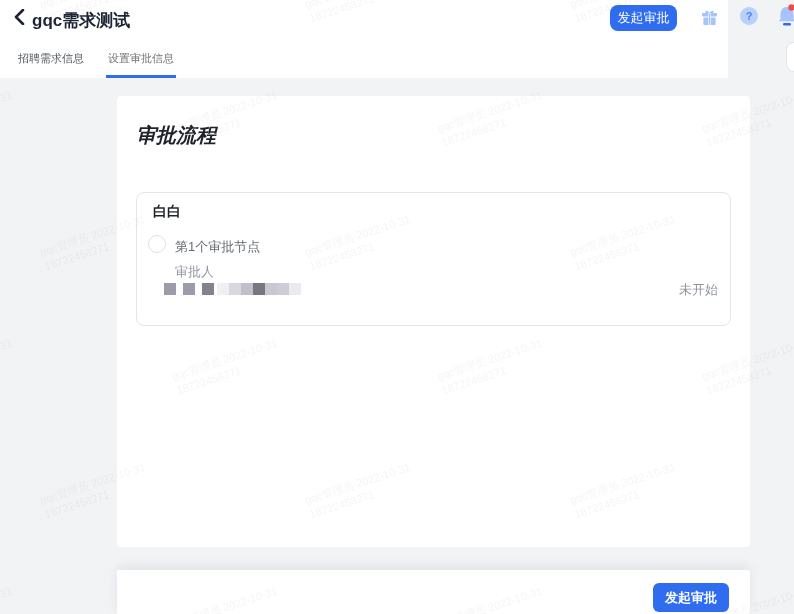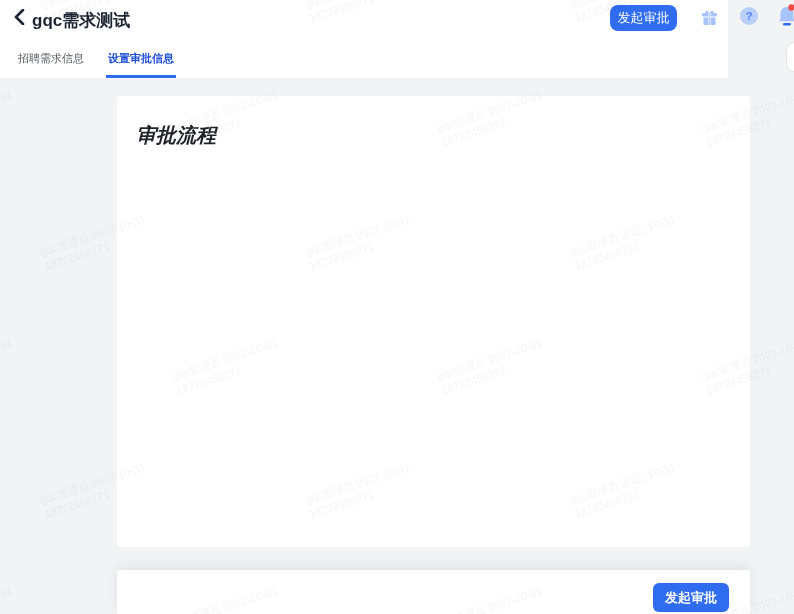"设置审批信息" .tab.active { color: #1d4ed8 -> #737373; font-weight: 700 -> 400 }
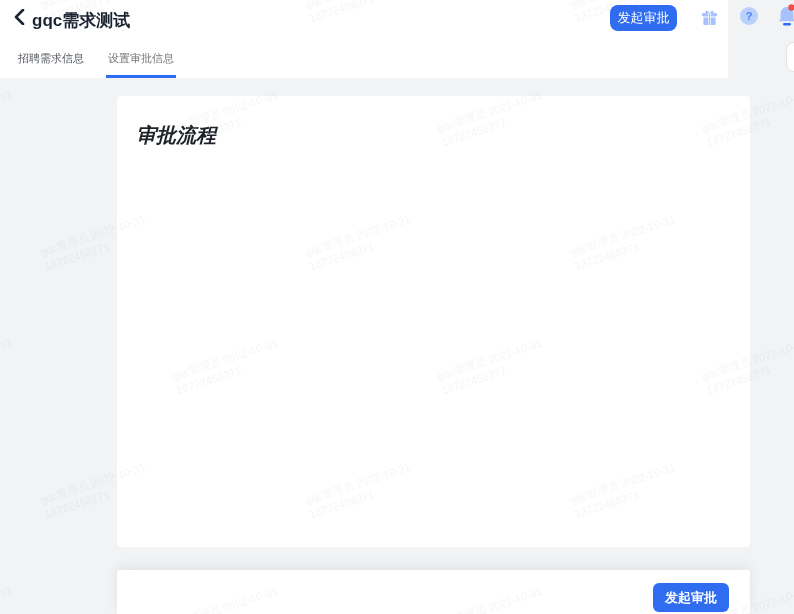"白白" div.flow-card { html: none -> <div> <div>白白</div> <div></div> <div>第1个审批节点</div> <div>审批人</div> <div> <span></span> <span></span> <span></span> <span></span> <span></span> <span></span> <span></span> <span></span> <span></span> <span></span> </div> <div>未开始</div> </div> }
